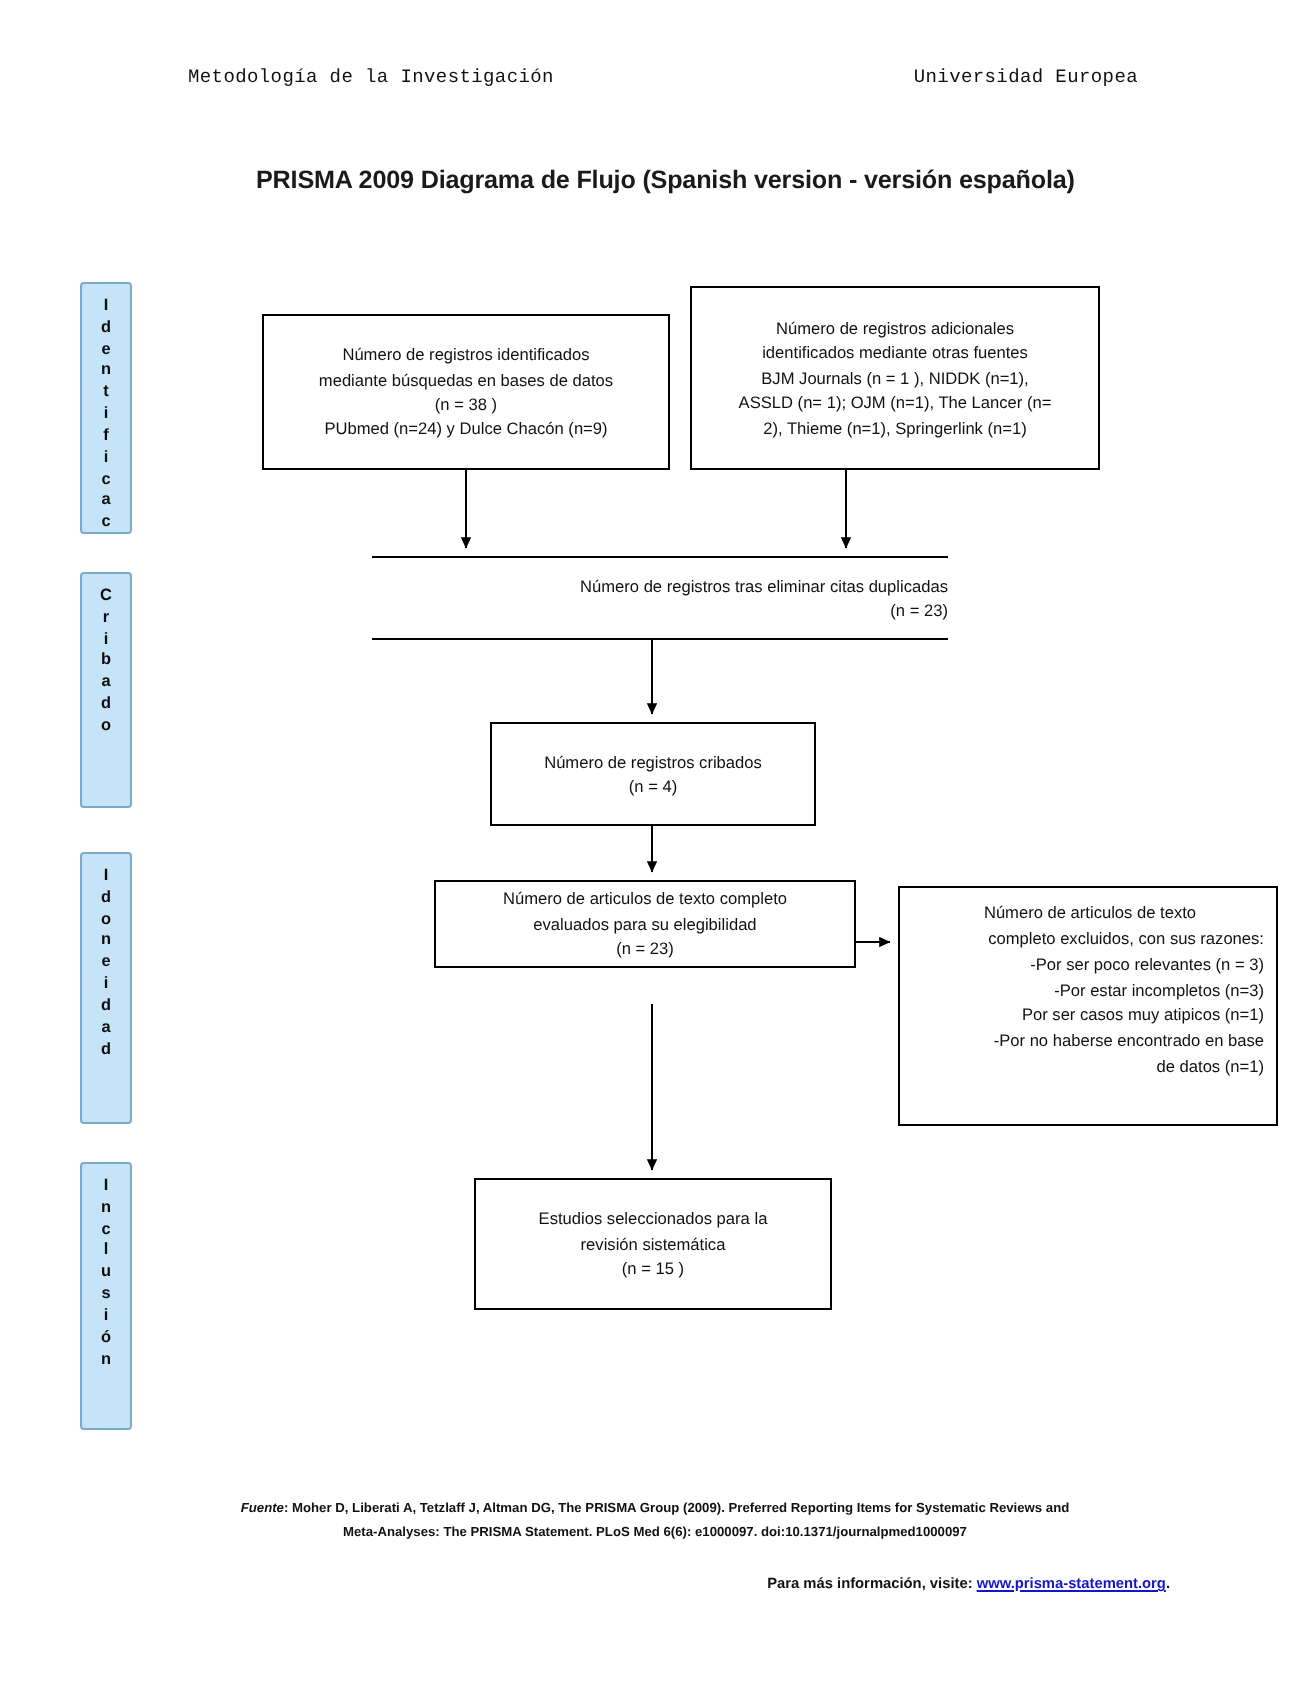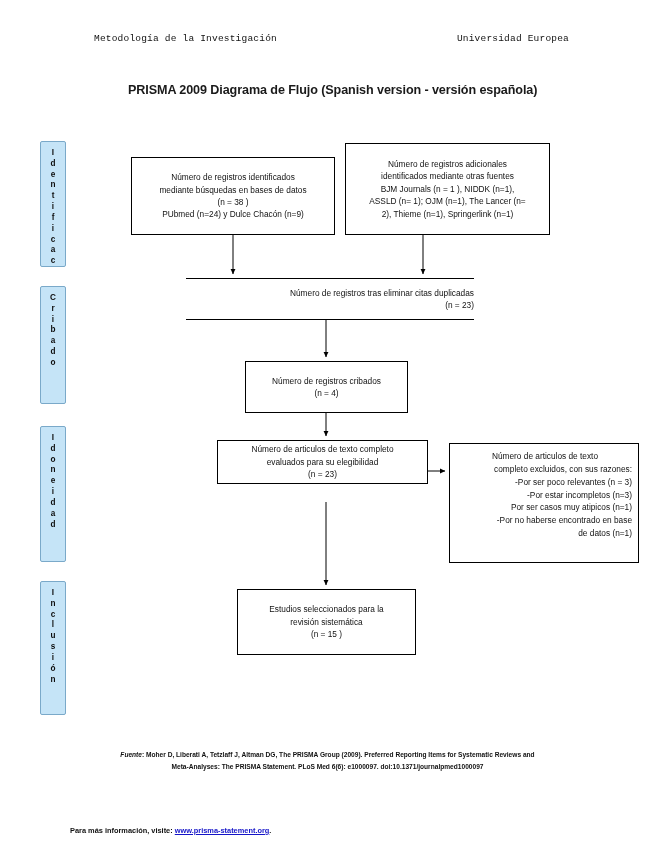"Para más información, visite:" .more-info { margin-top: 39px -> none; text-align: left -> right }
